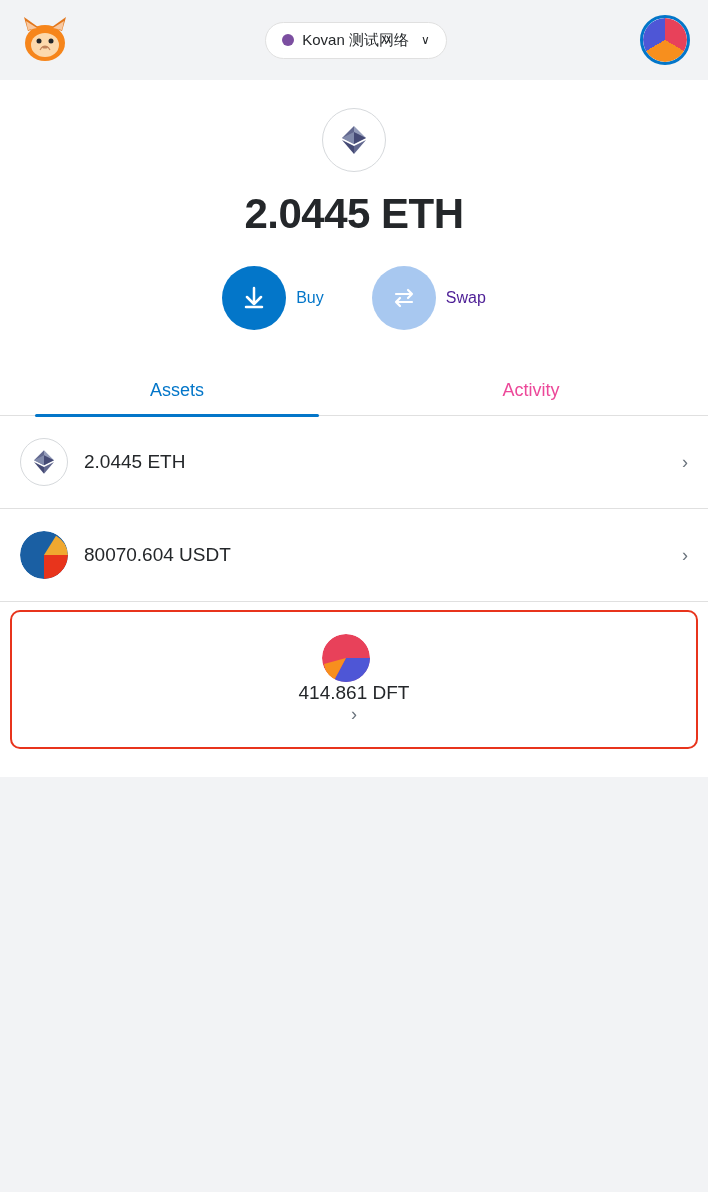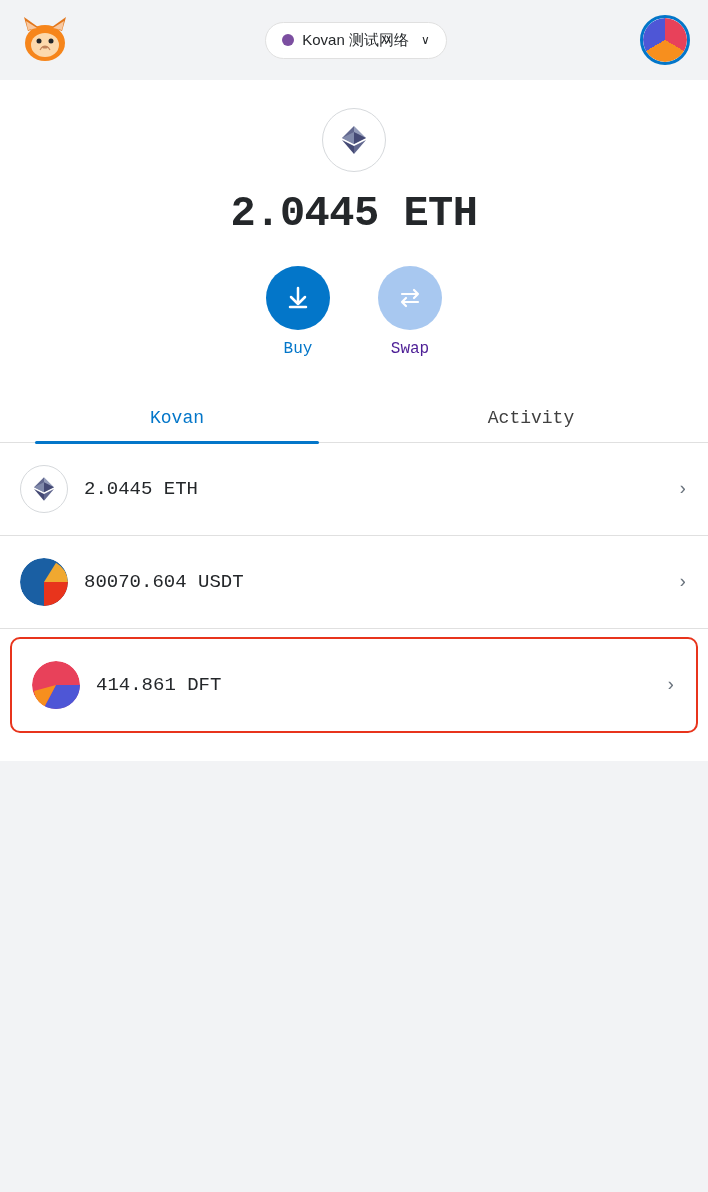"2.0445 ETH" .main-content { font-family: Liberation Mono, monospace -> none }
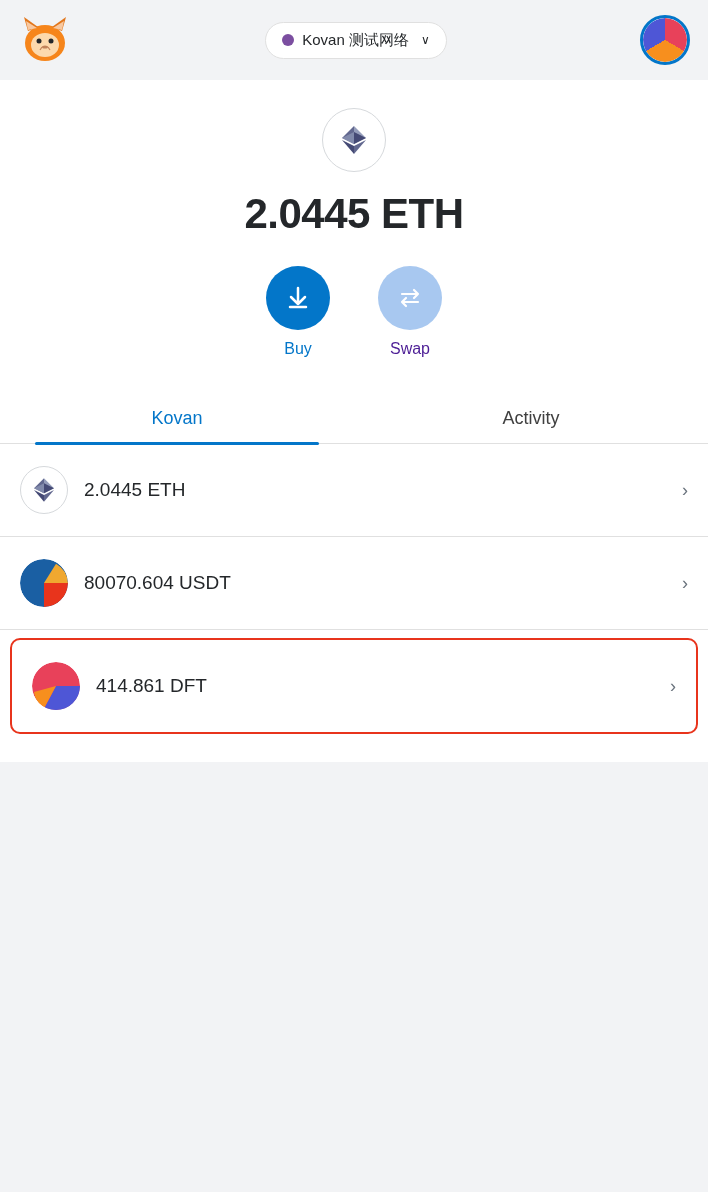"Buy" .action-btn-wrapper { flex-direction: column -> row }
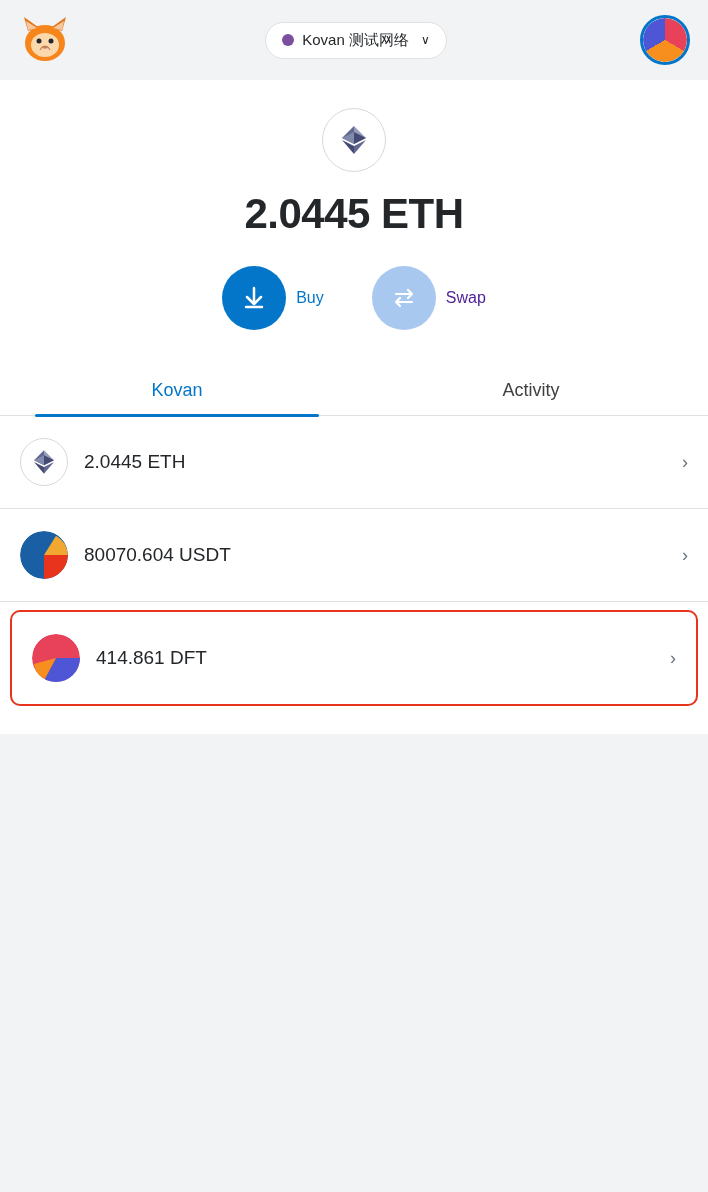"Kovan" span { text: Kovan -> Assets }
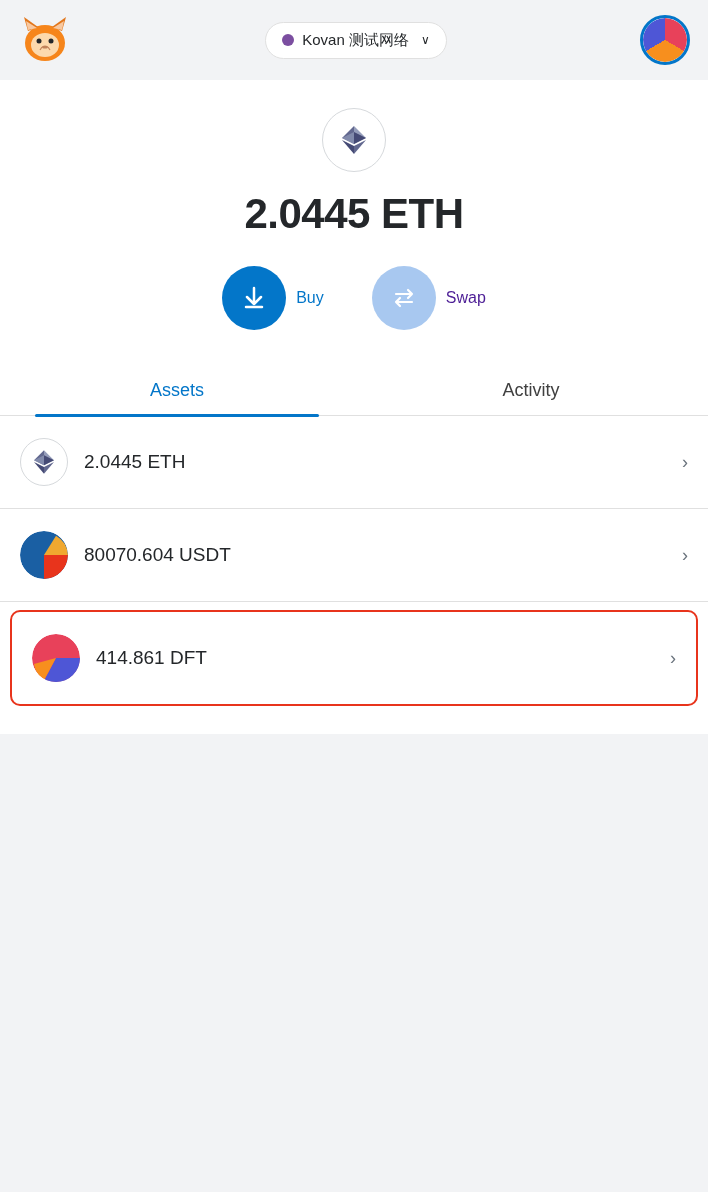"Activity" .tab { color: #404040 -> #ec4899 }
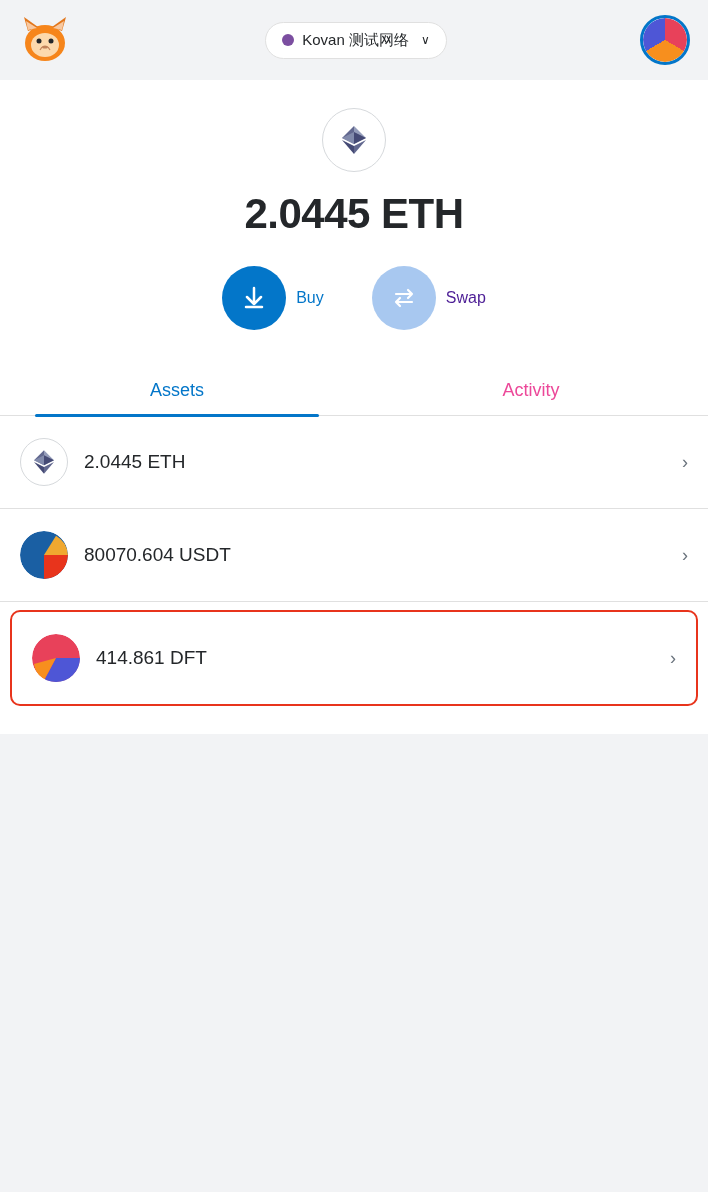"414.861 DFT" .asset-item.highlighted { flex-direction: none -> column }
